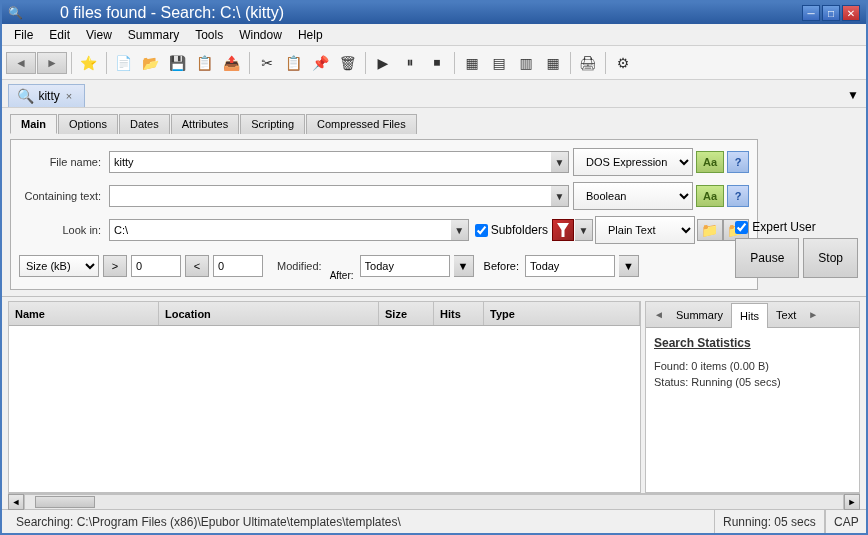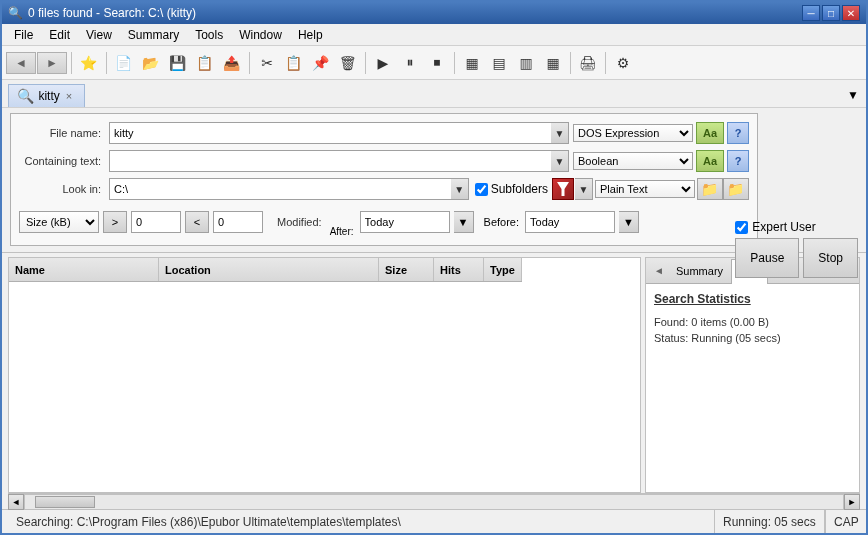"0 files found - Search:" #title-bar .title { font-size: 12px -> 16px; margin-left: none -> 32px }
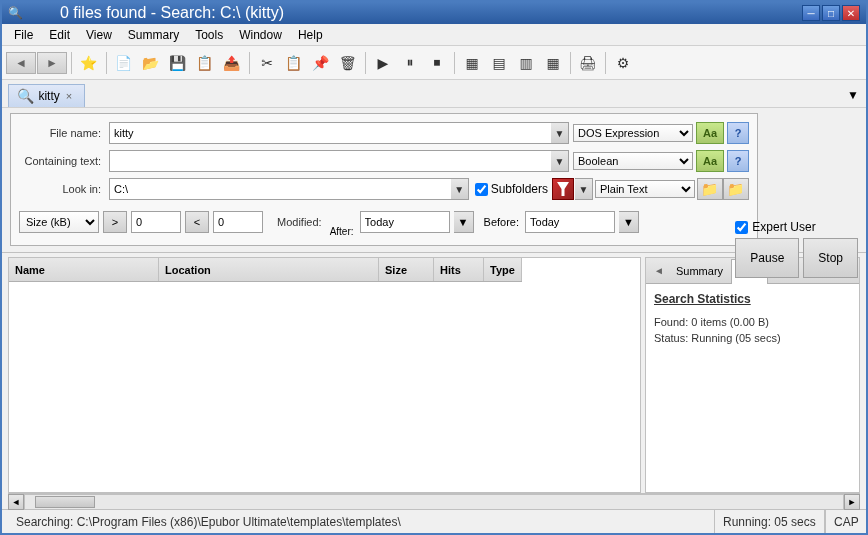"Main" div.form-tabs { html: none -> <div> <div>Main</div> <div>Options</div> <div>Dates</div> <div>Attributes</div> <div>Scripting</div> <div>Compressed Files</div> </div> }
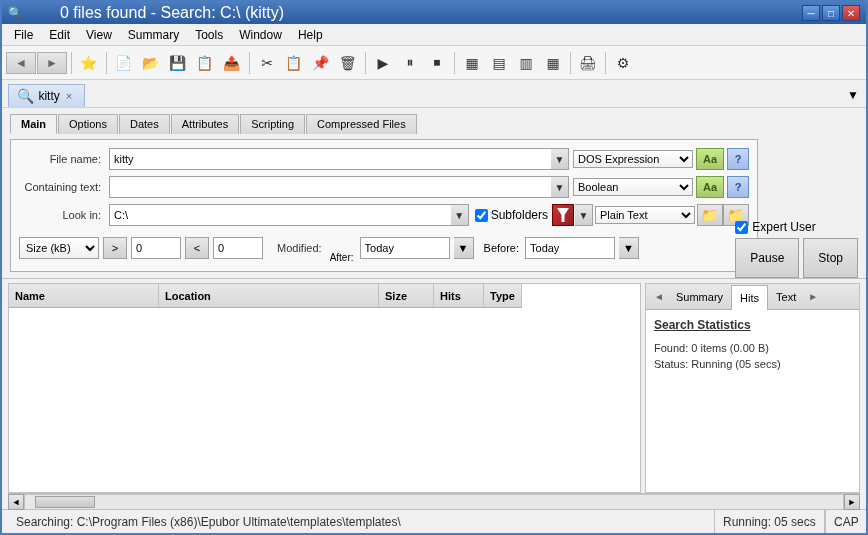"DOS Expression" .form-select { height: 18px -> 28px; padding: 0 0 -> 0 8px }
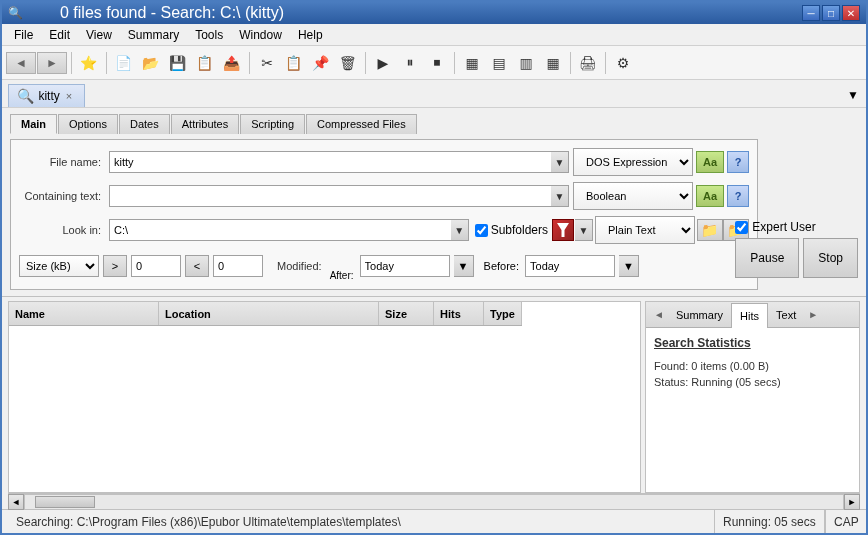"Name" div { flex-direction: row -> column }
